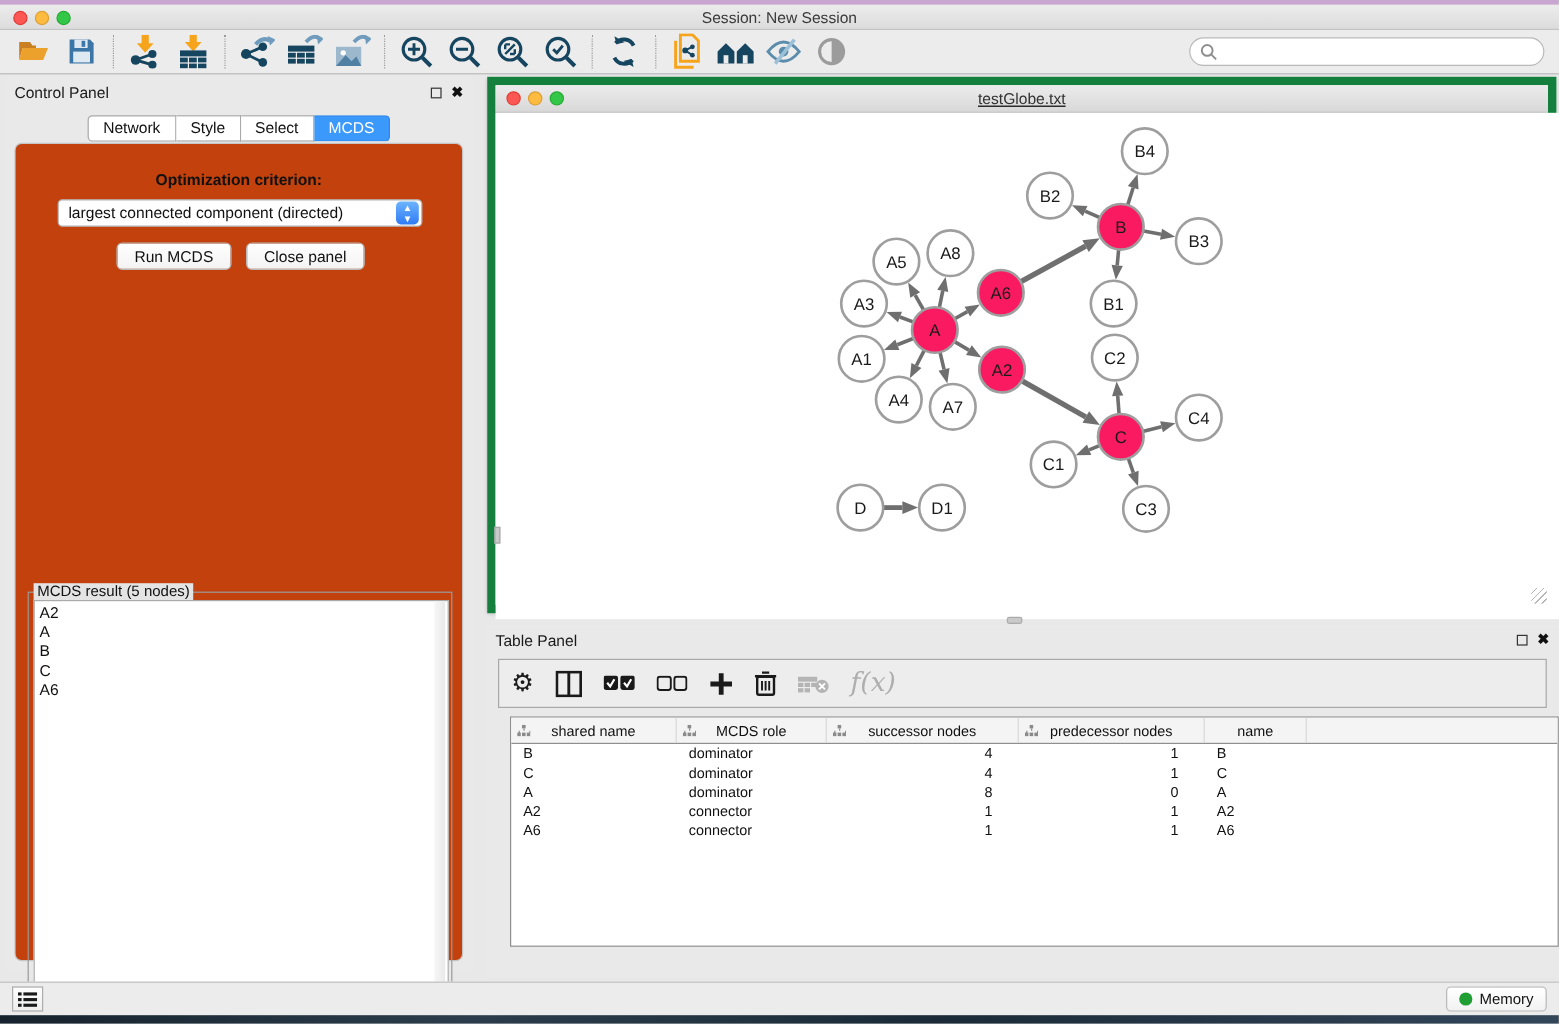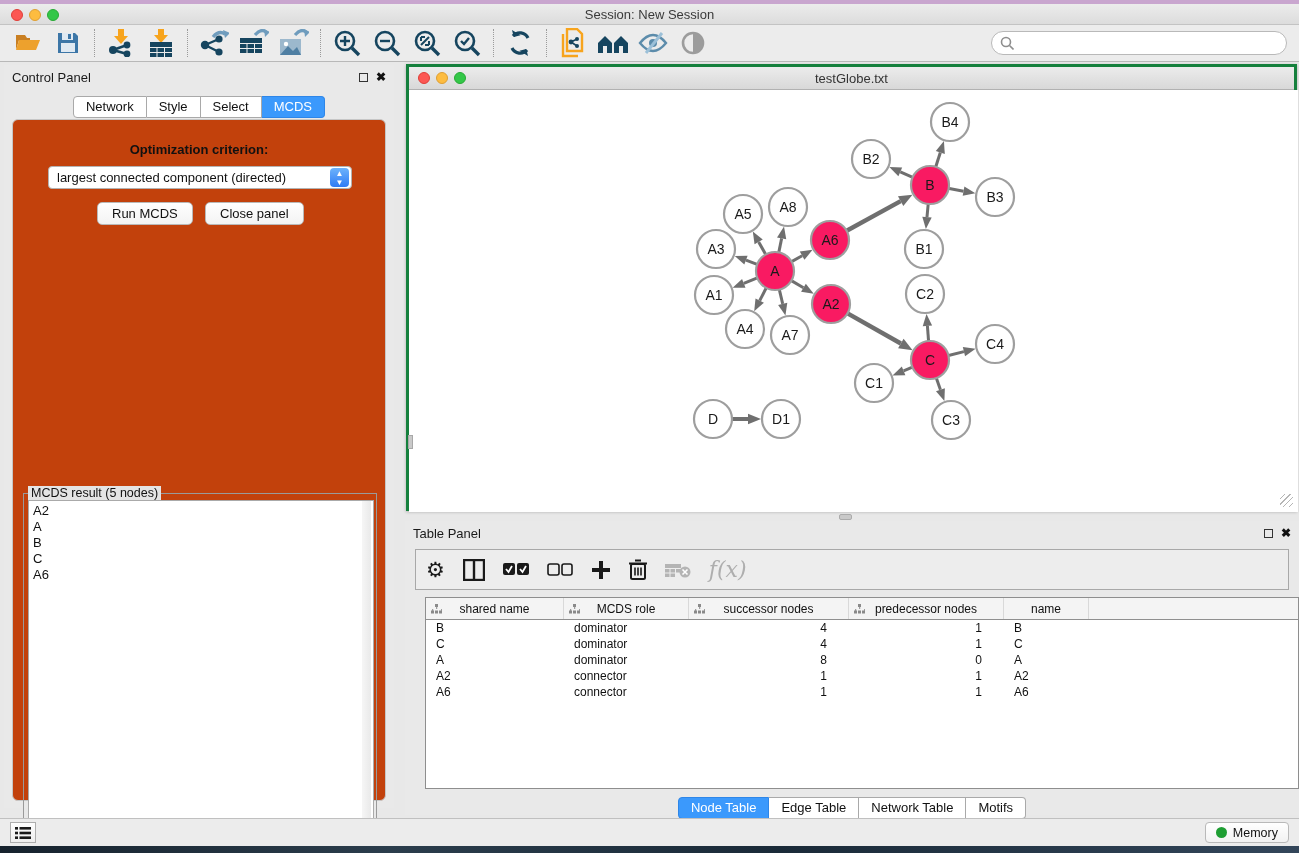"testGlobe.txt" #net-window { border: 3px solid #15803d -> 7px solid #15803d; text-decoration: none -> underline }
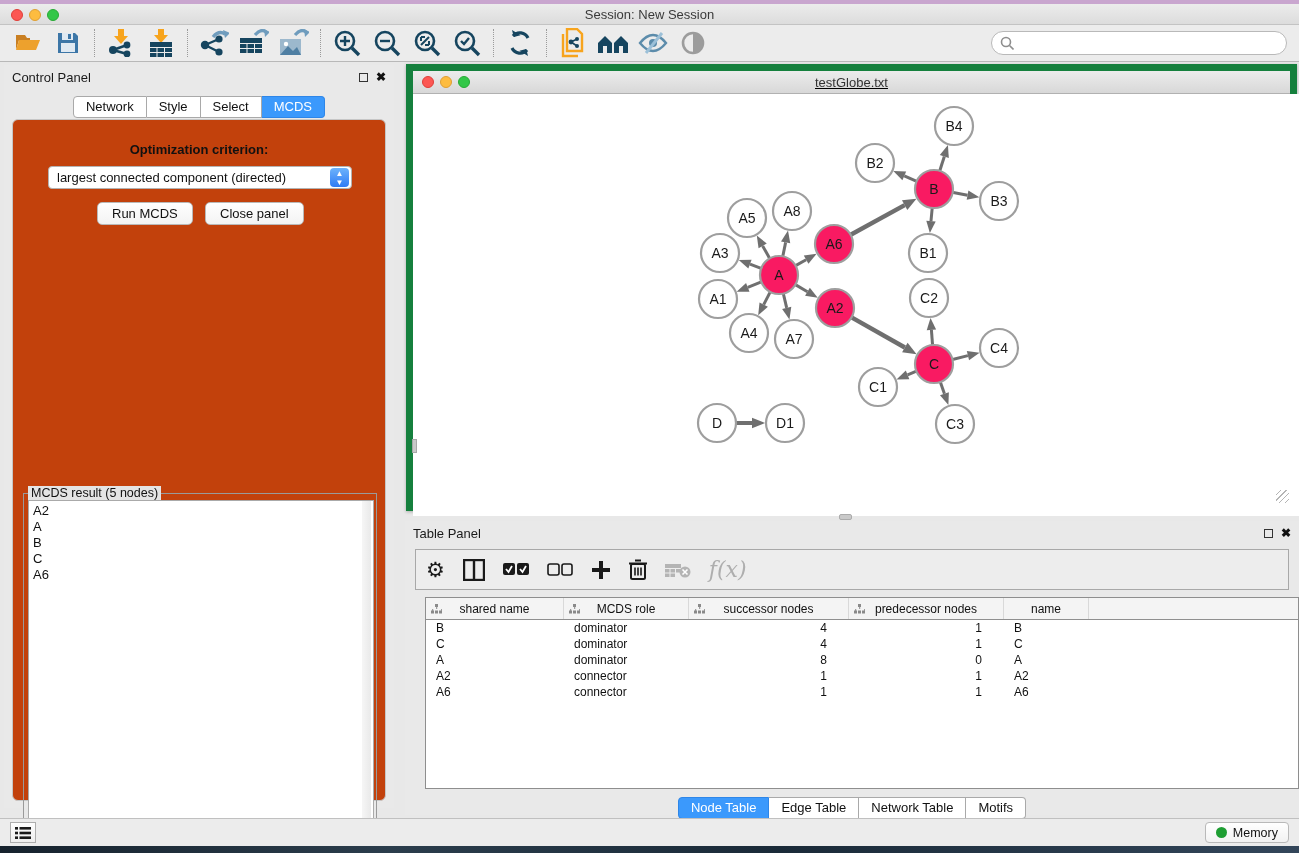"Node Table" div.seg-tabs { html: <div> <span>Node Table</span> <span>Edge Table</span> <span>Network Table</span> <span>Motifs</span> </div> -> none }
